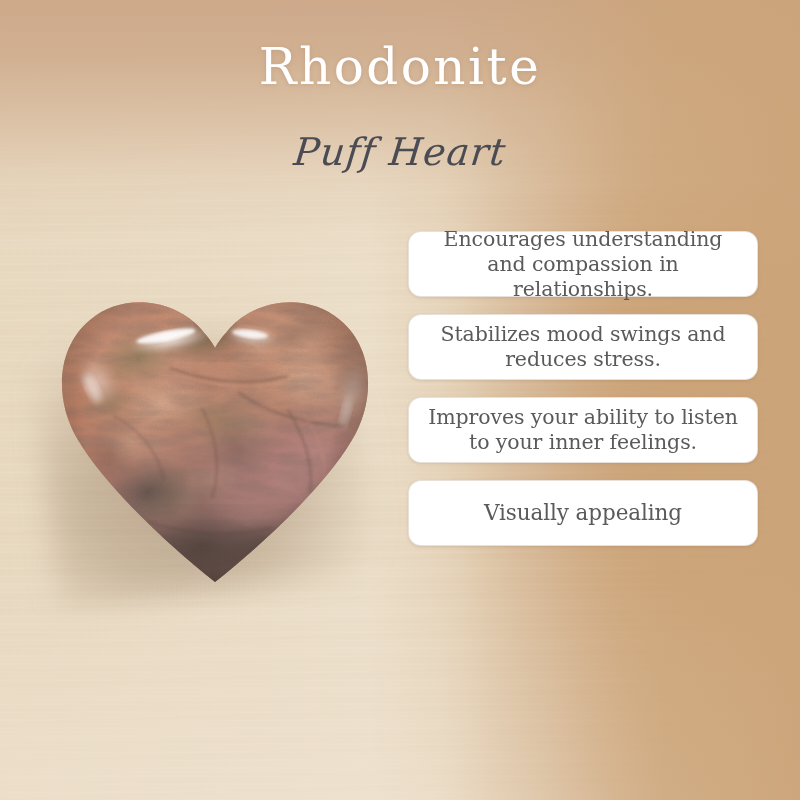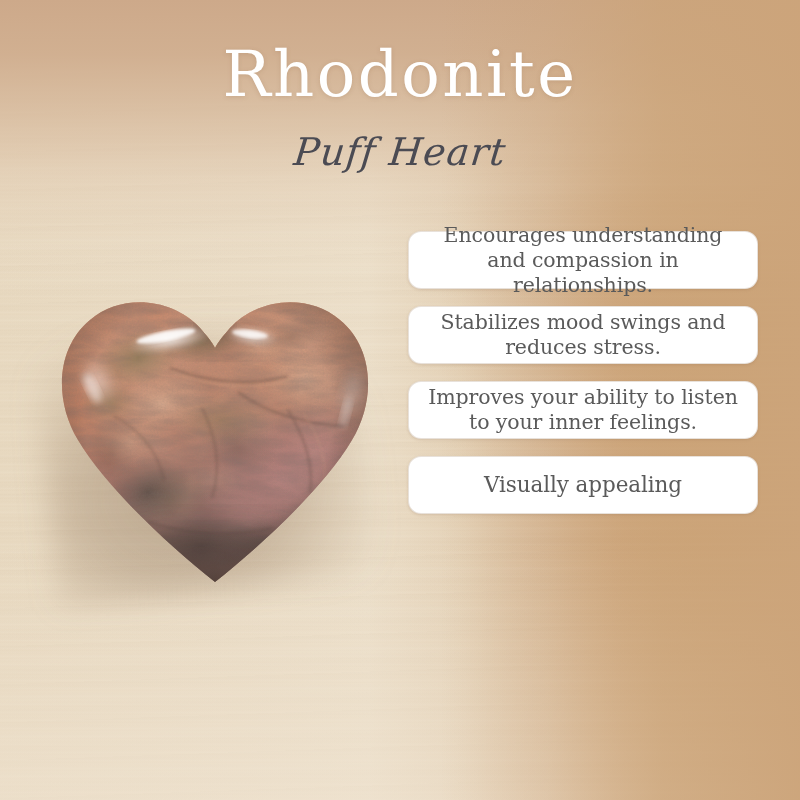"Rhodonite" .title { font-size: 64px -> 50px }
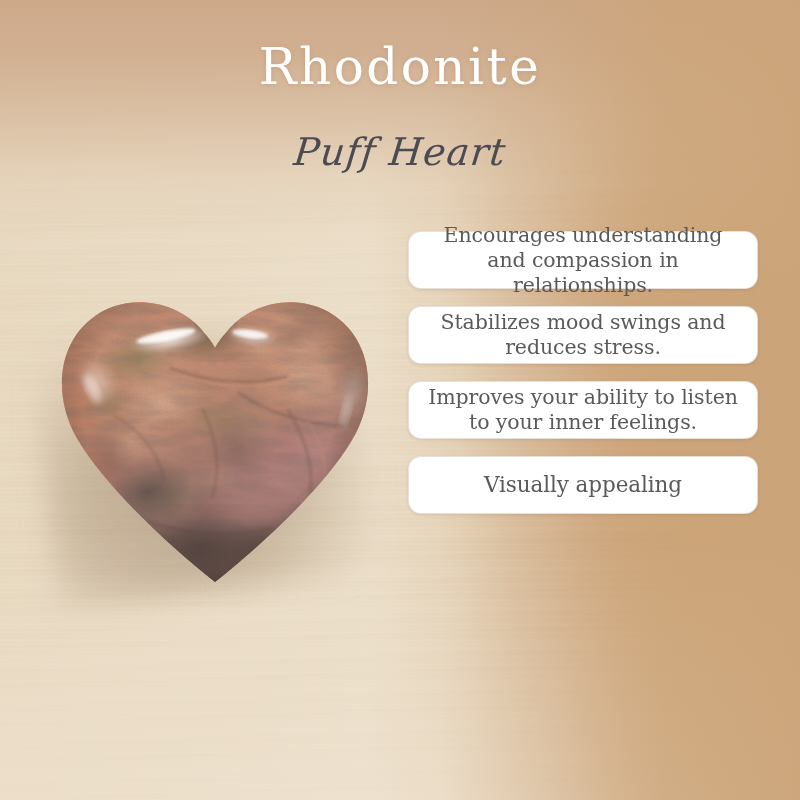"Encourages understanding and compassion" .card { height: 58px -> 66px }
